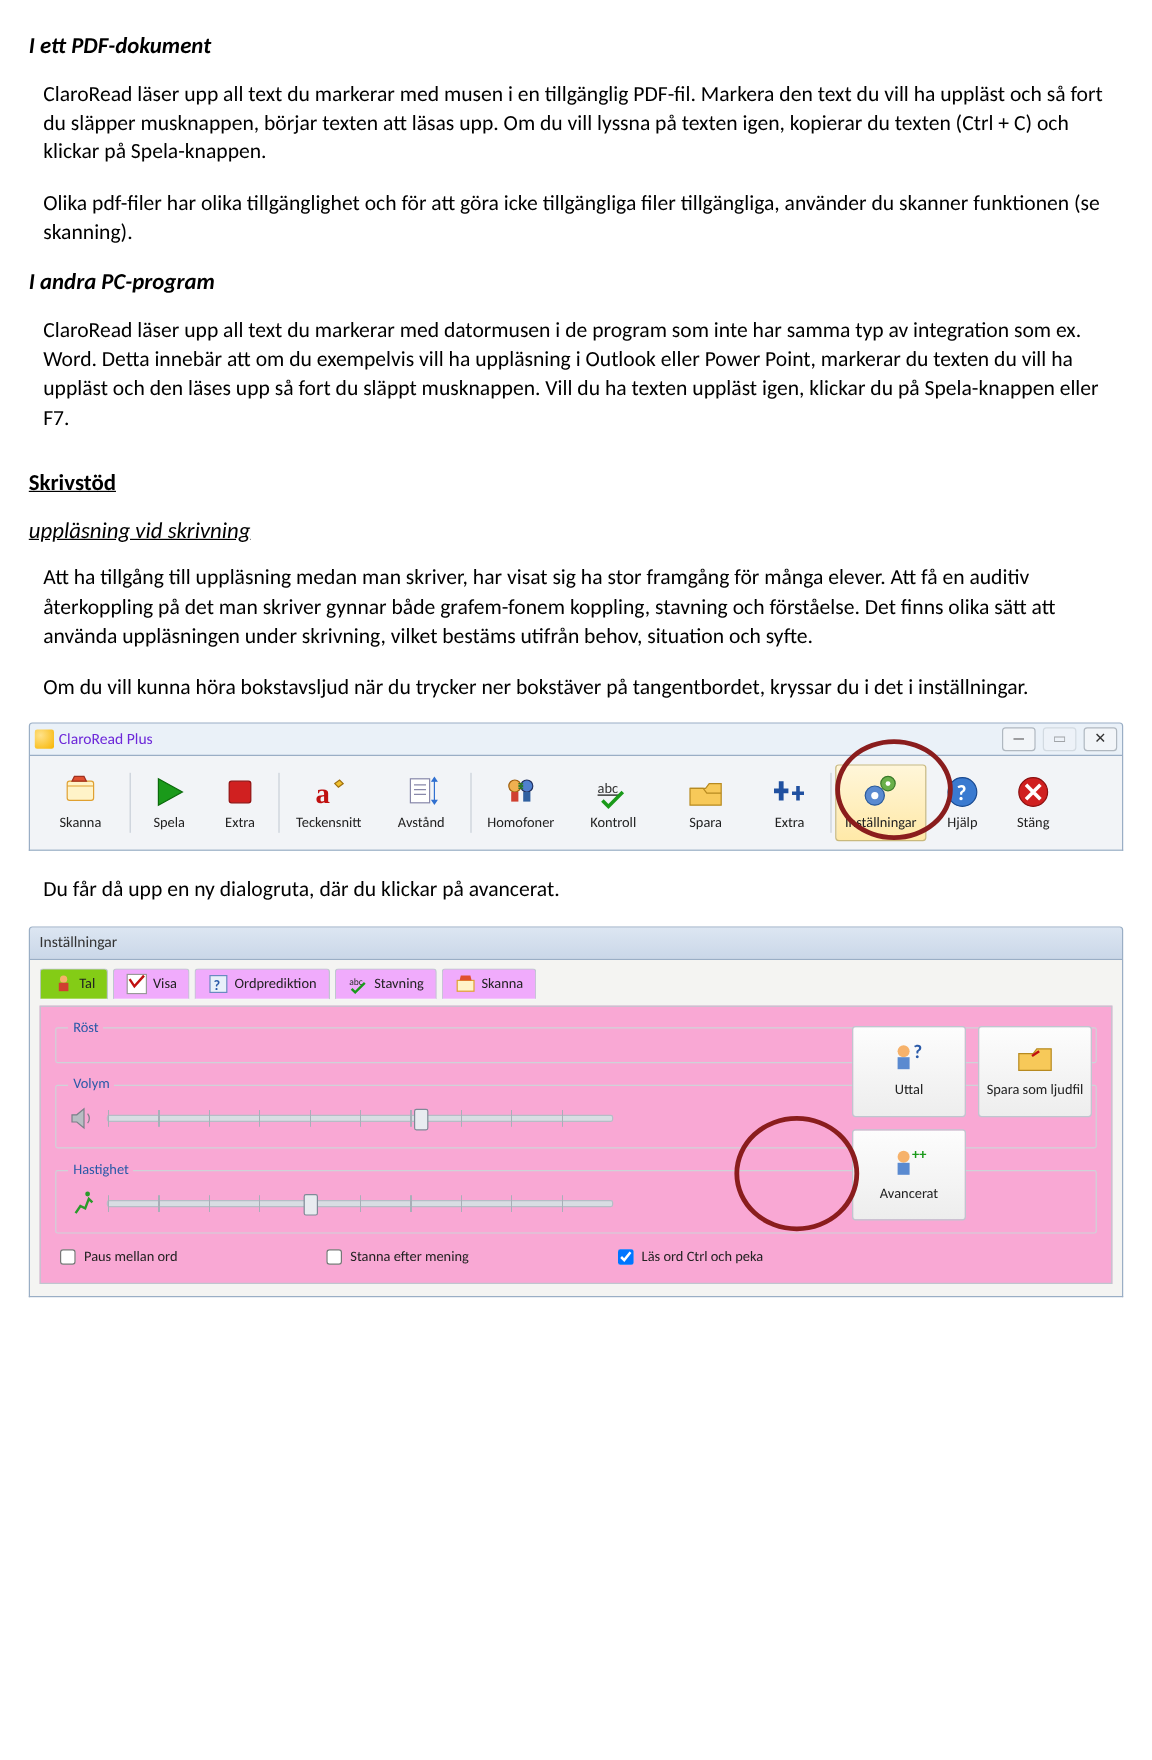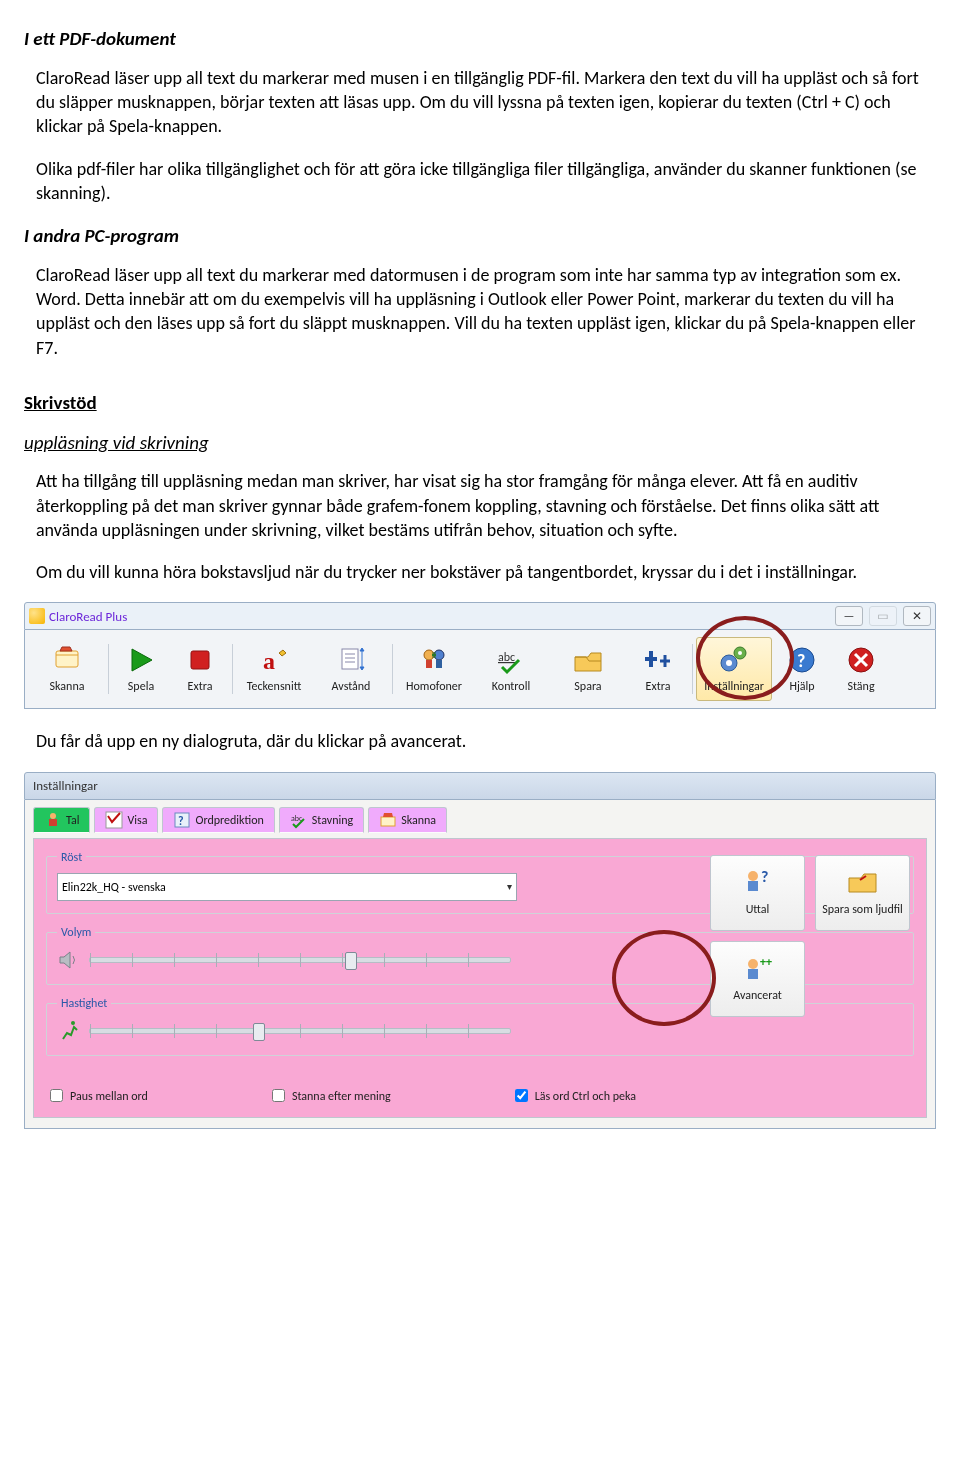"Tal" .tab.active { background: #22c55e -> #84cc16 }
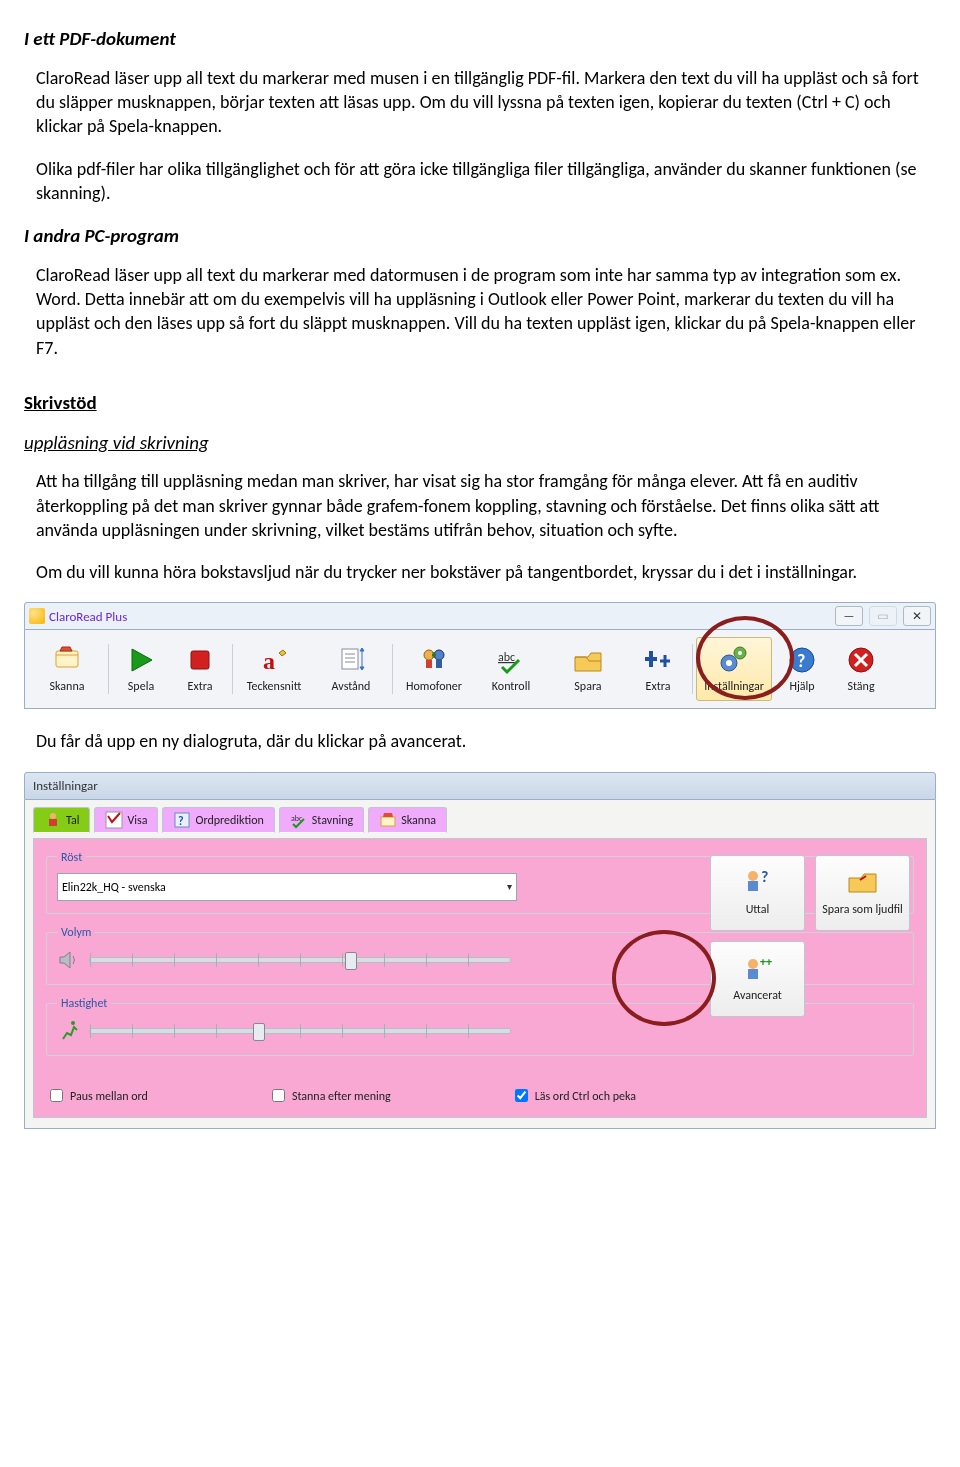"Elin22k_HQ - svenska" div.voice-select { html: <div> <span>Elin22k_HQ - svenska</span> <span>▾</span> </div> -> none }
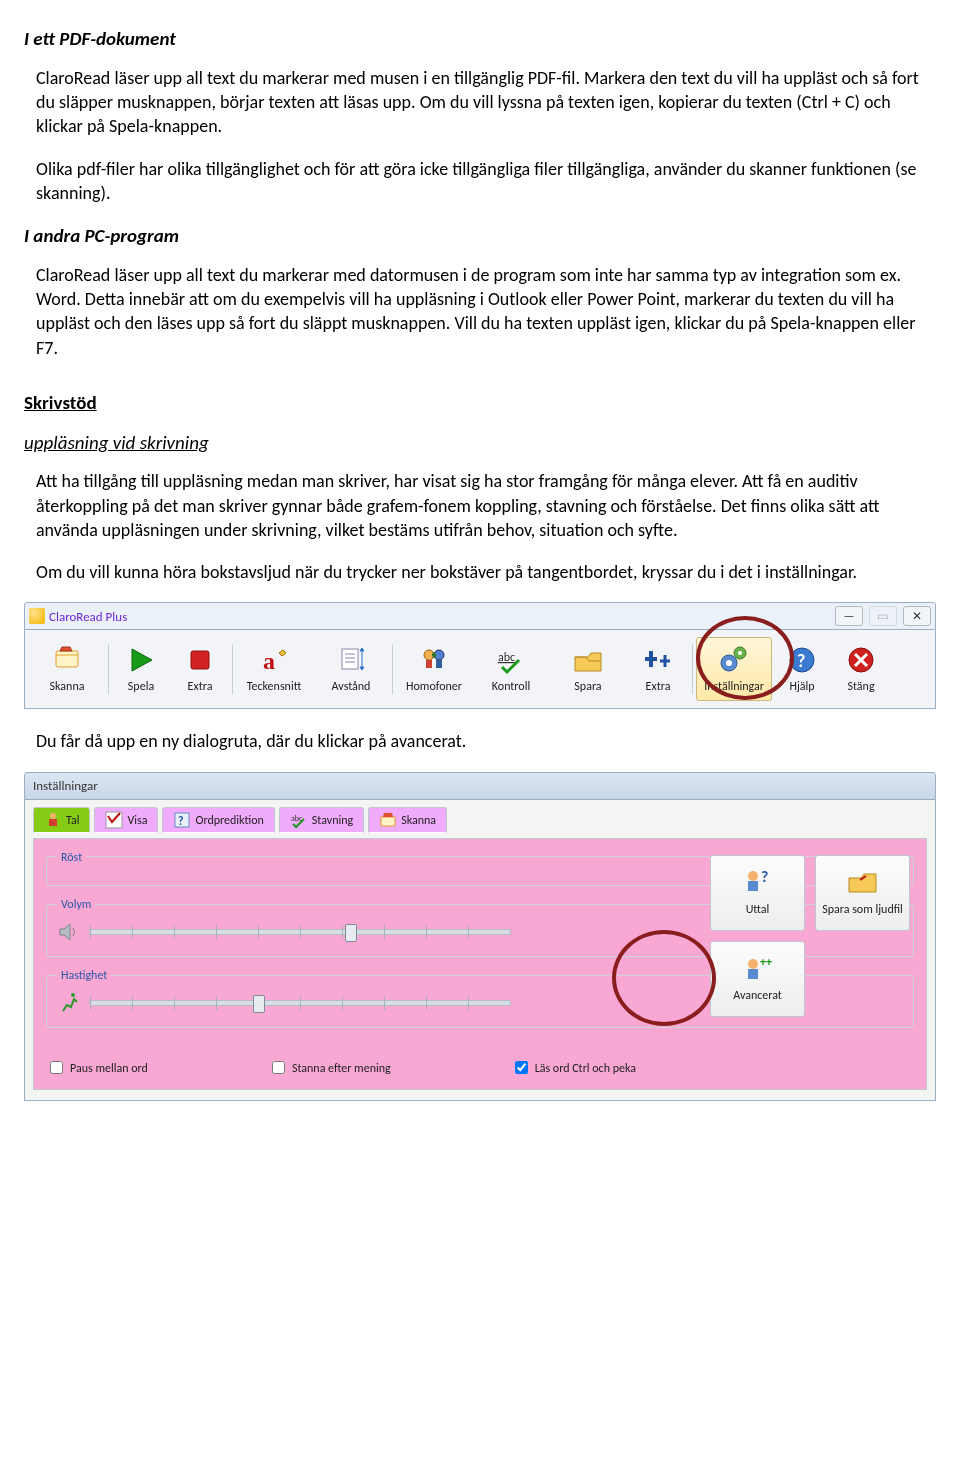"Paus mellan ord" .check-row label { margin-top: 20px -> none }
